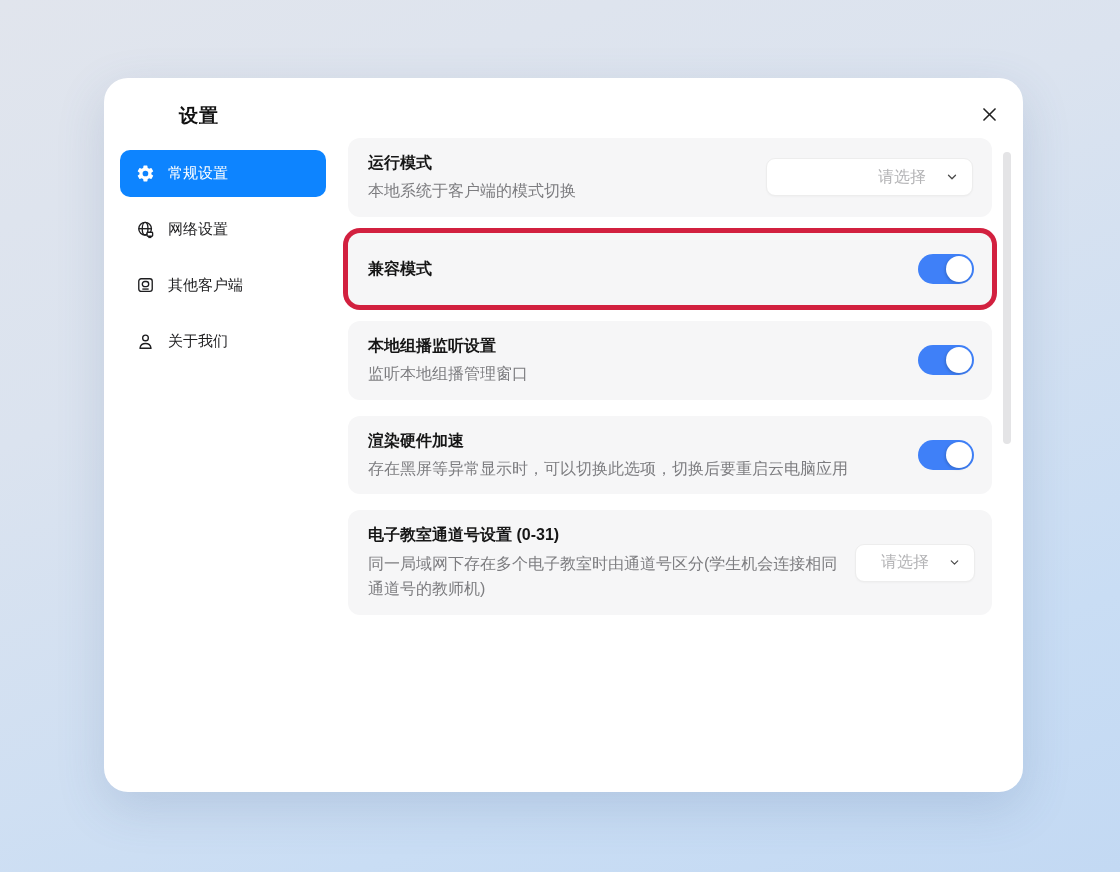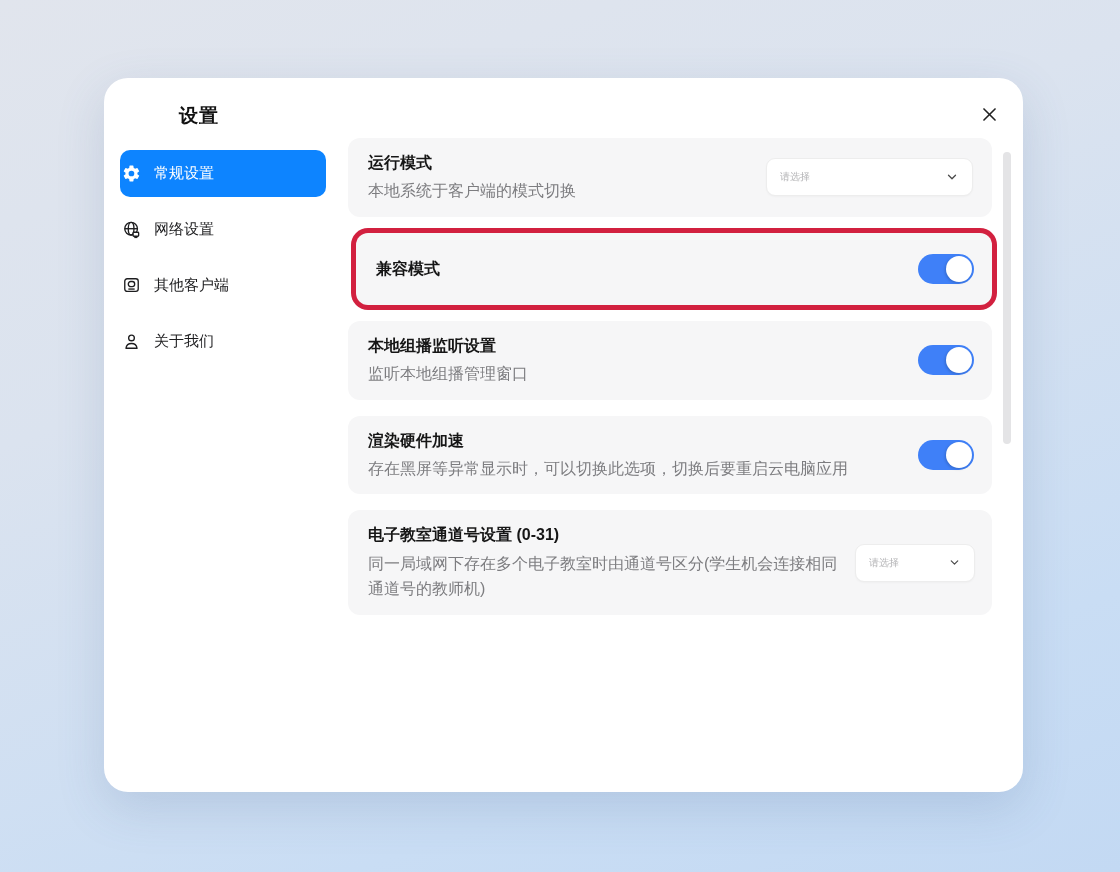"常规设置" .side-item { padding: 0 1px -> 0 15px }
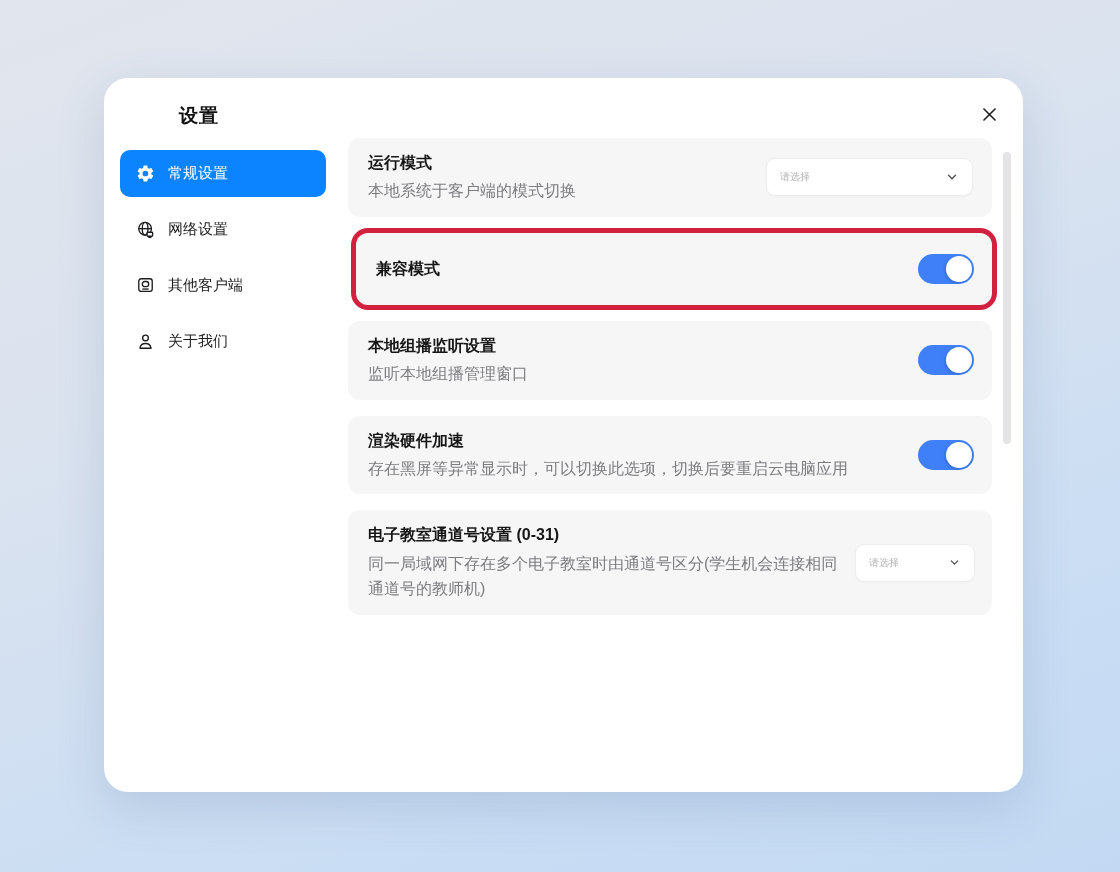"请选择" .select { font-size: 10px -> 16px; justify-content: space-between -> flex-end }
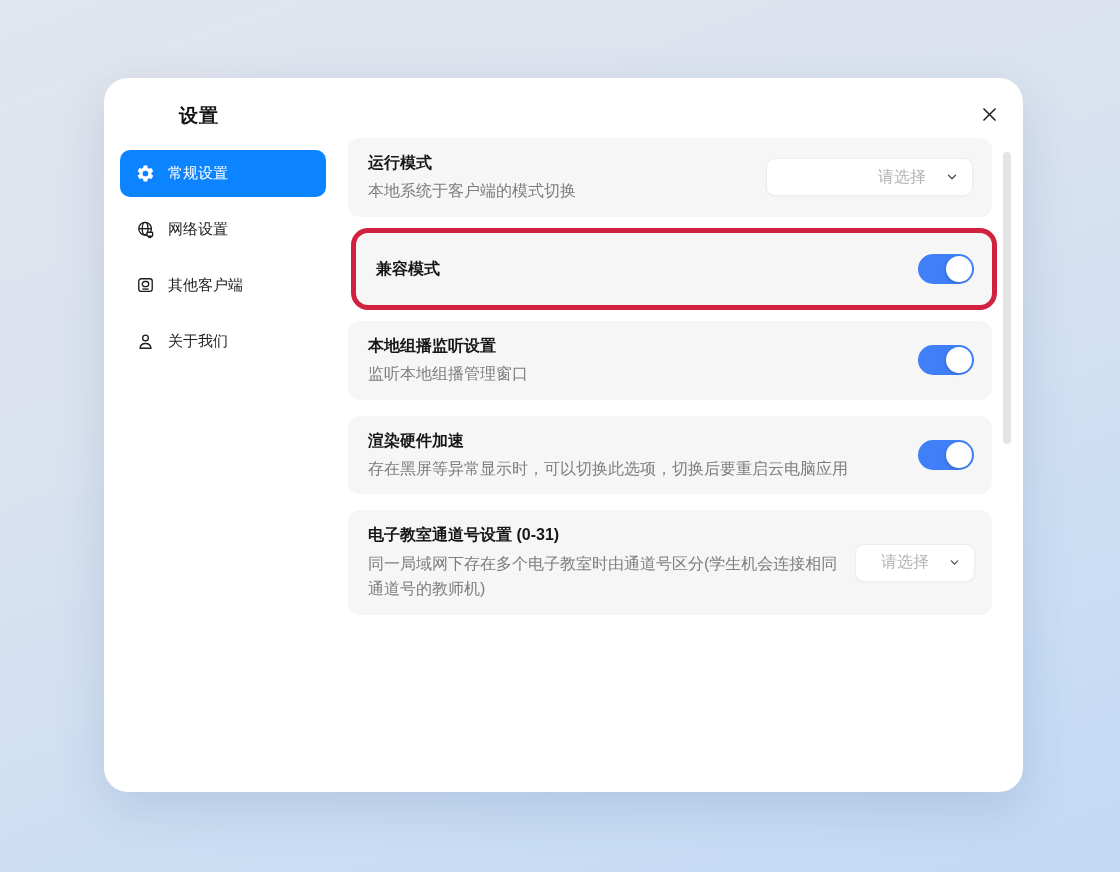"兼容模式" .card.highlighted { margin-left: 8px -> none }
